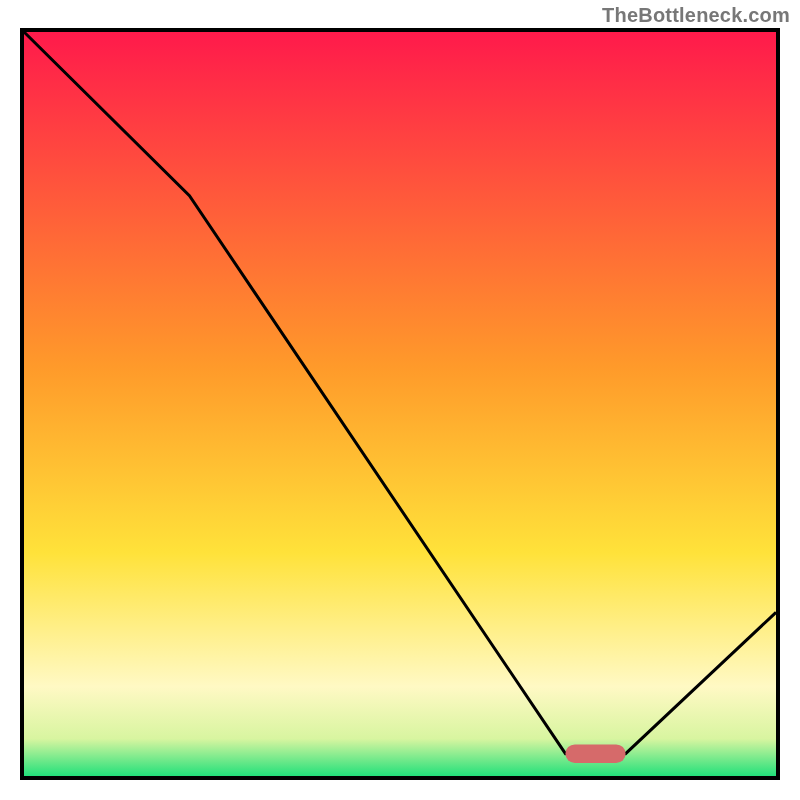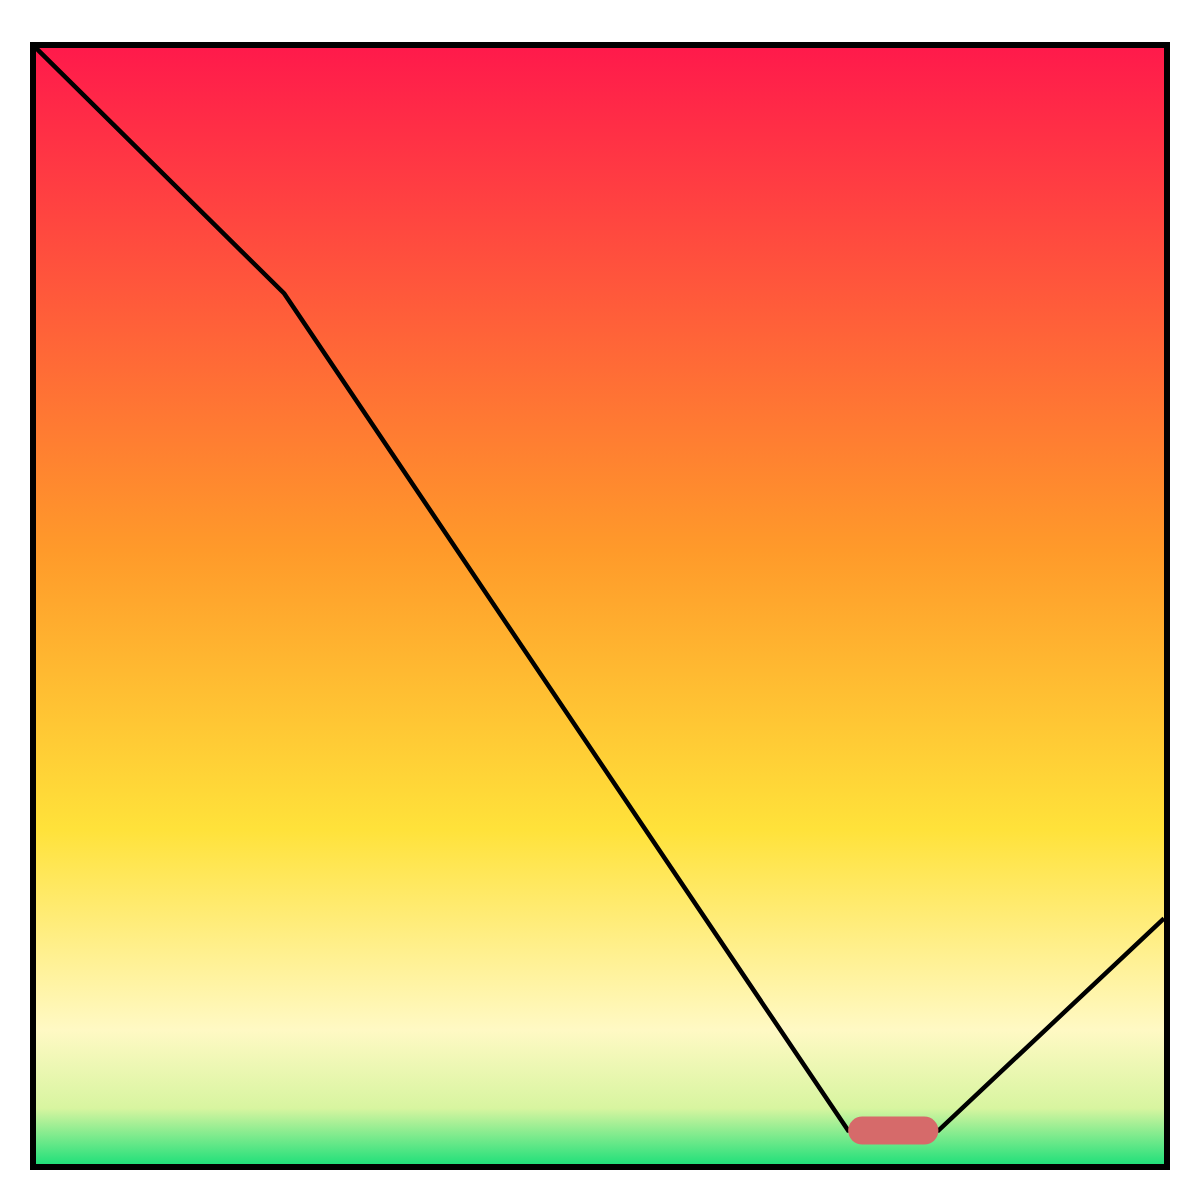"TheBottleneck.com" div.watermark { html: none -> <div>TheBottleneck.com</div> }
